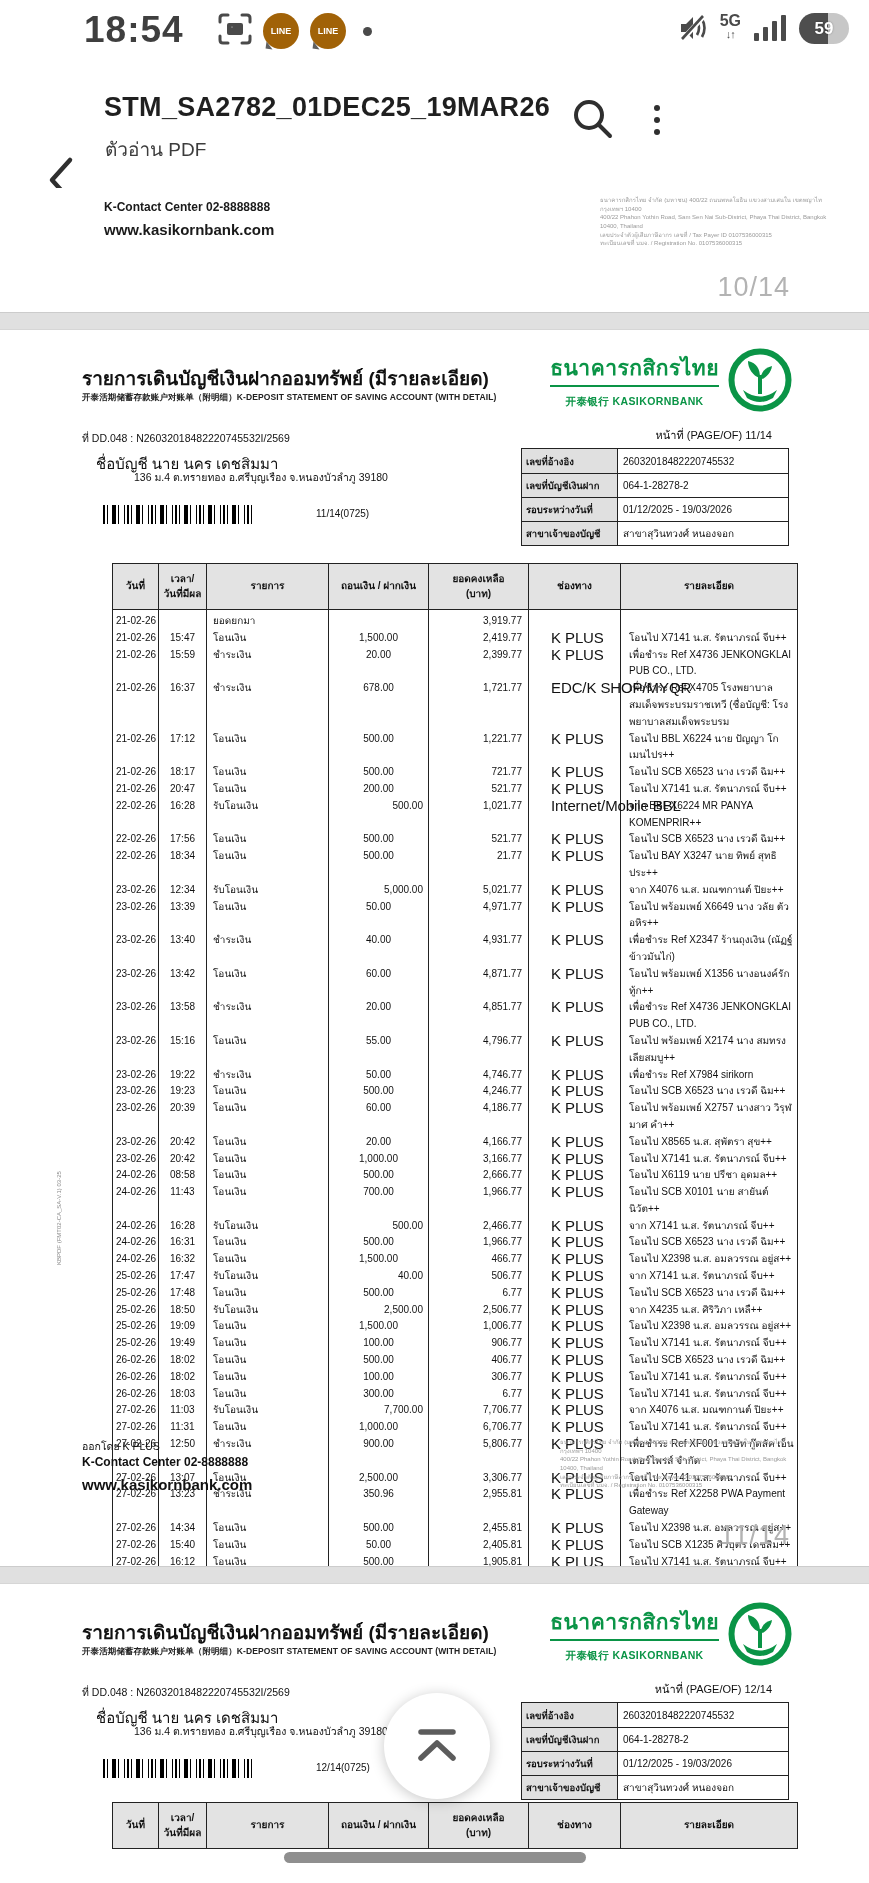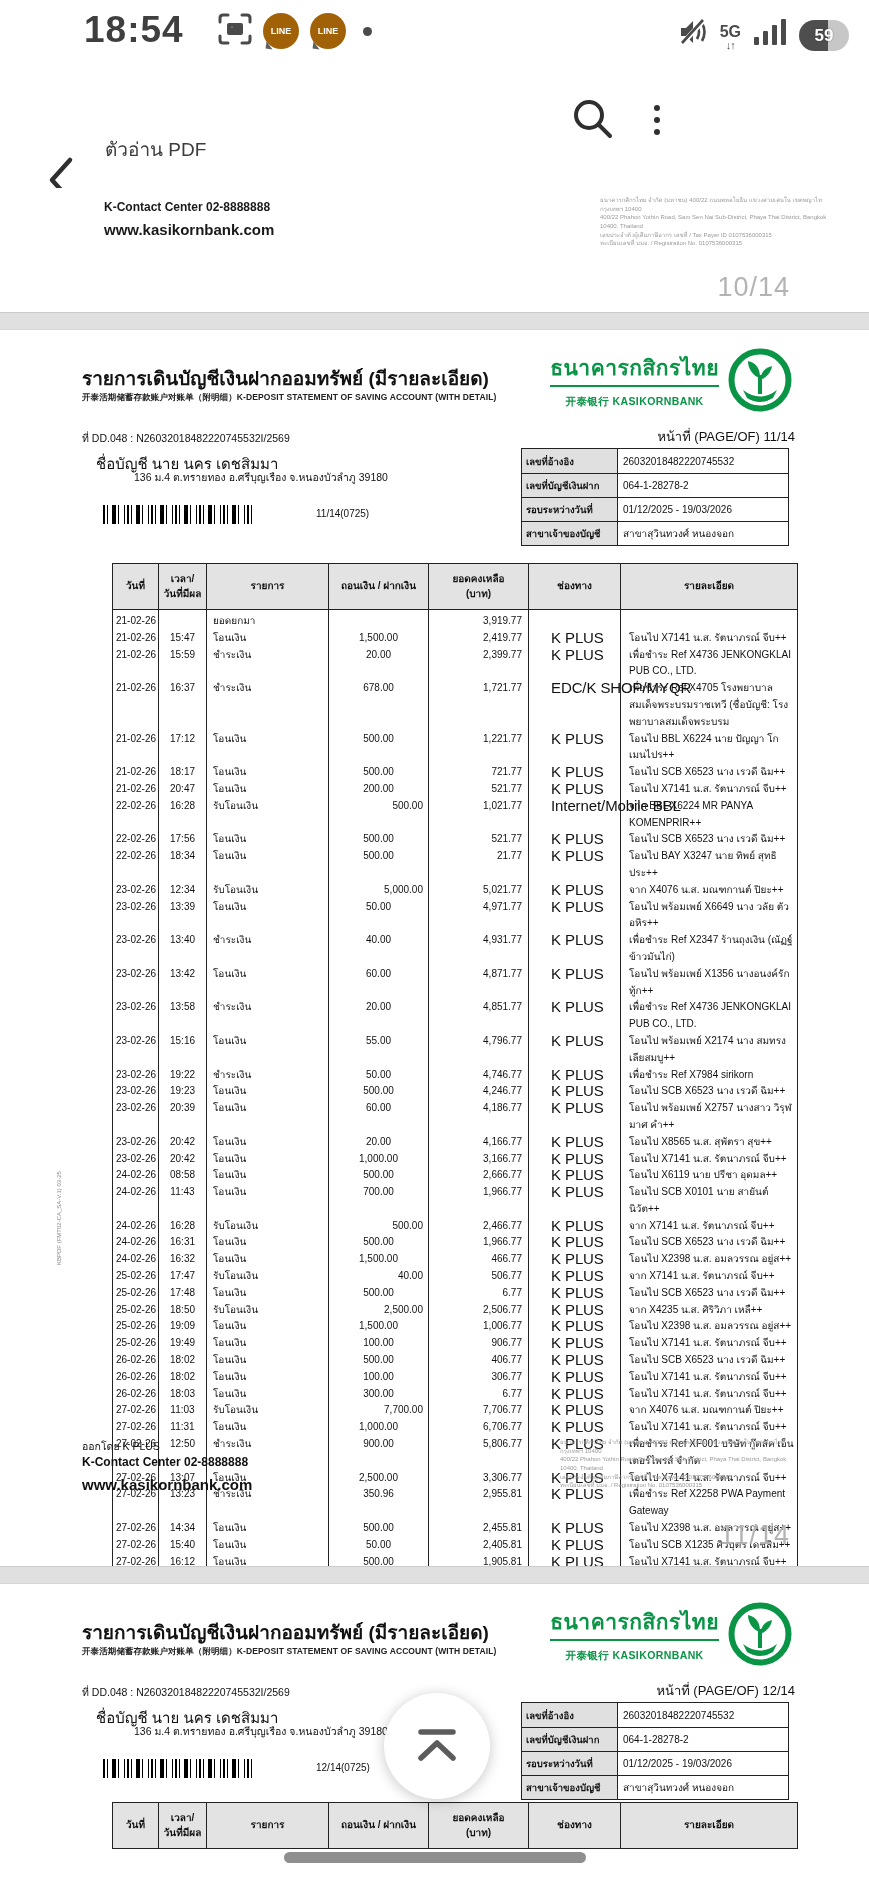"5G" #sb-right { align-items: flex-end -> flex-start }
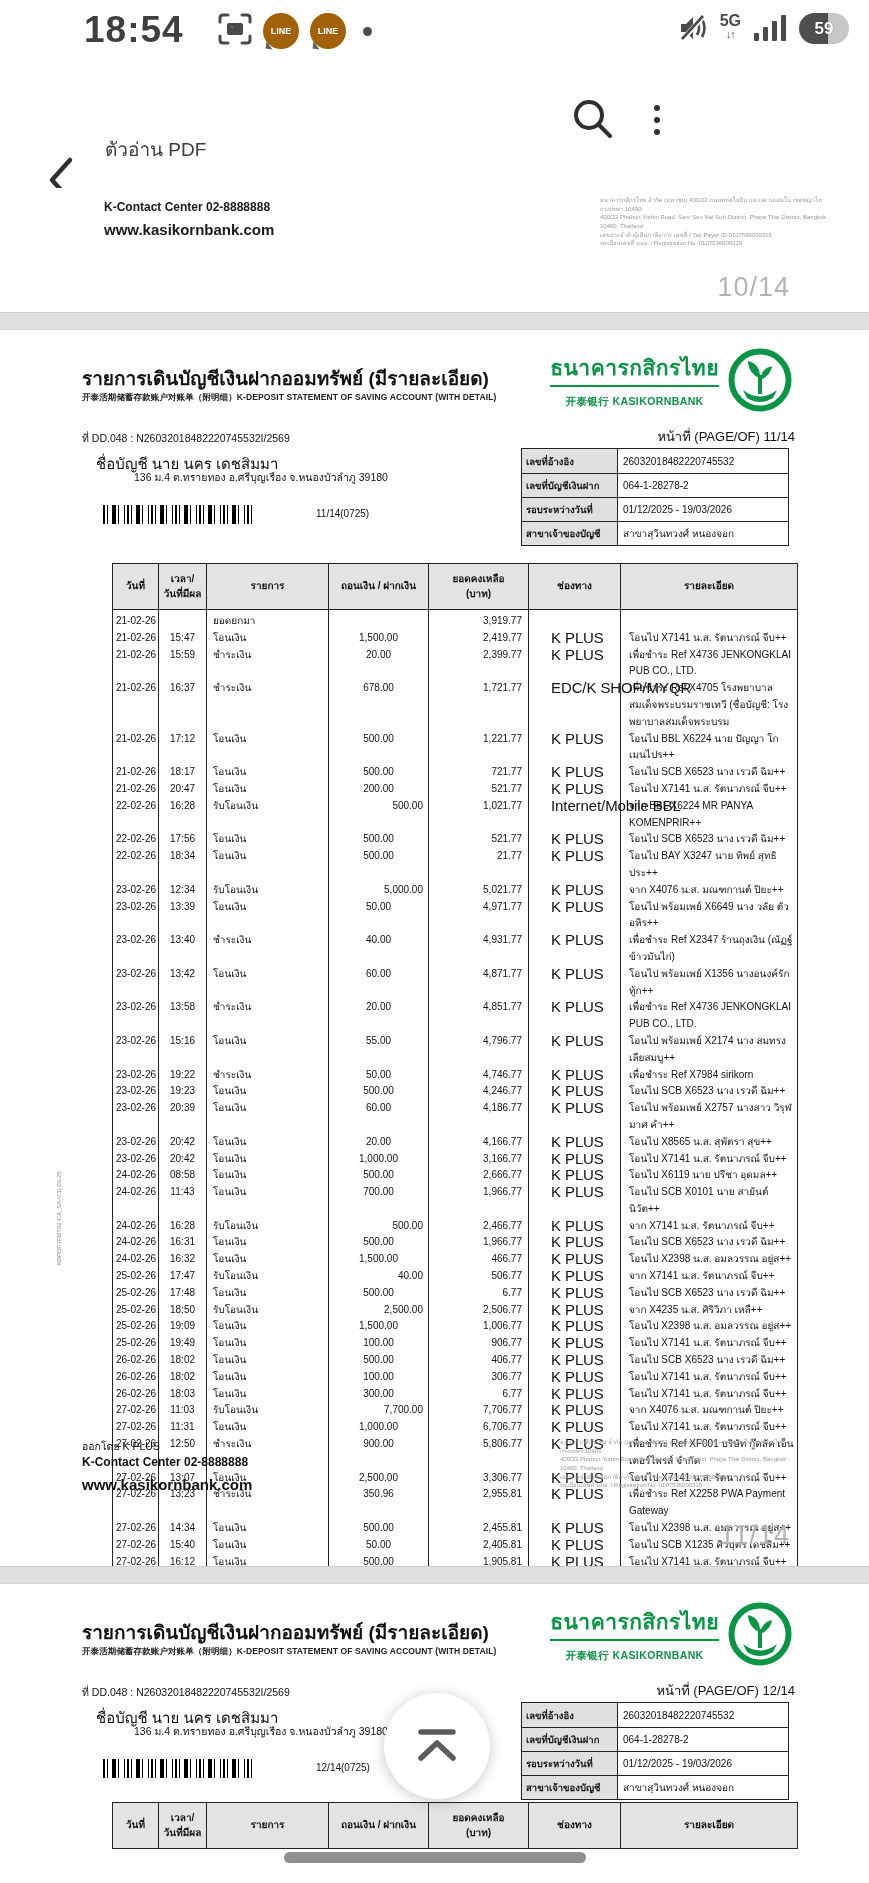"STM_SA2782_01DEC25_19MAR26" div { html: none -> <div>STM_SA2782_01DEC25_19MAR26</div> }
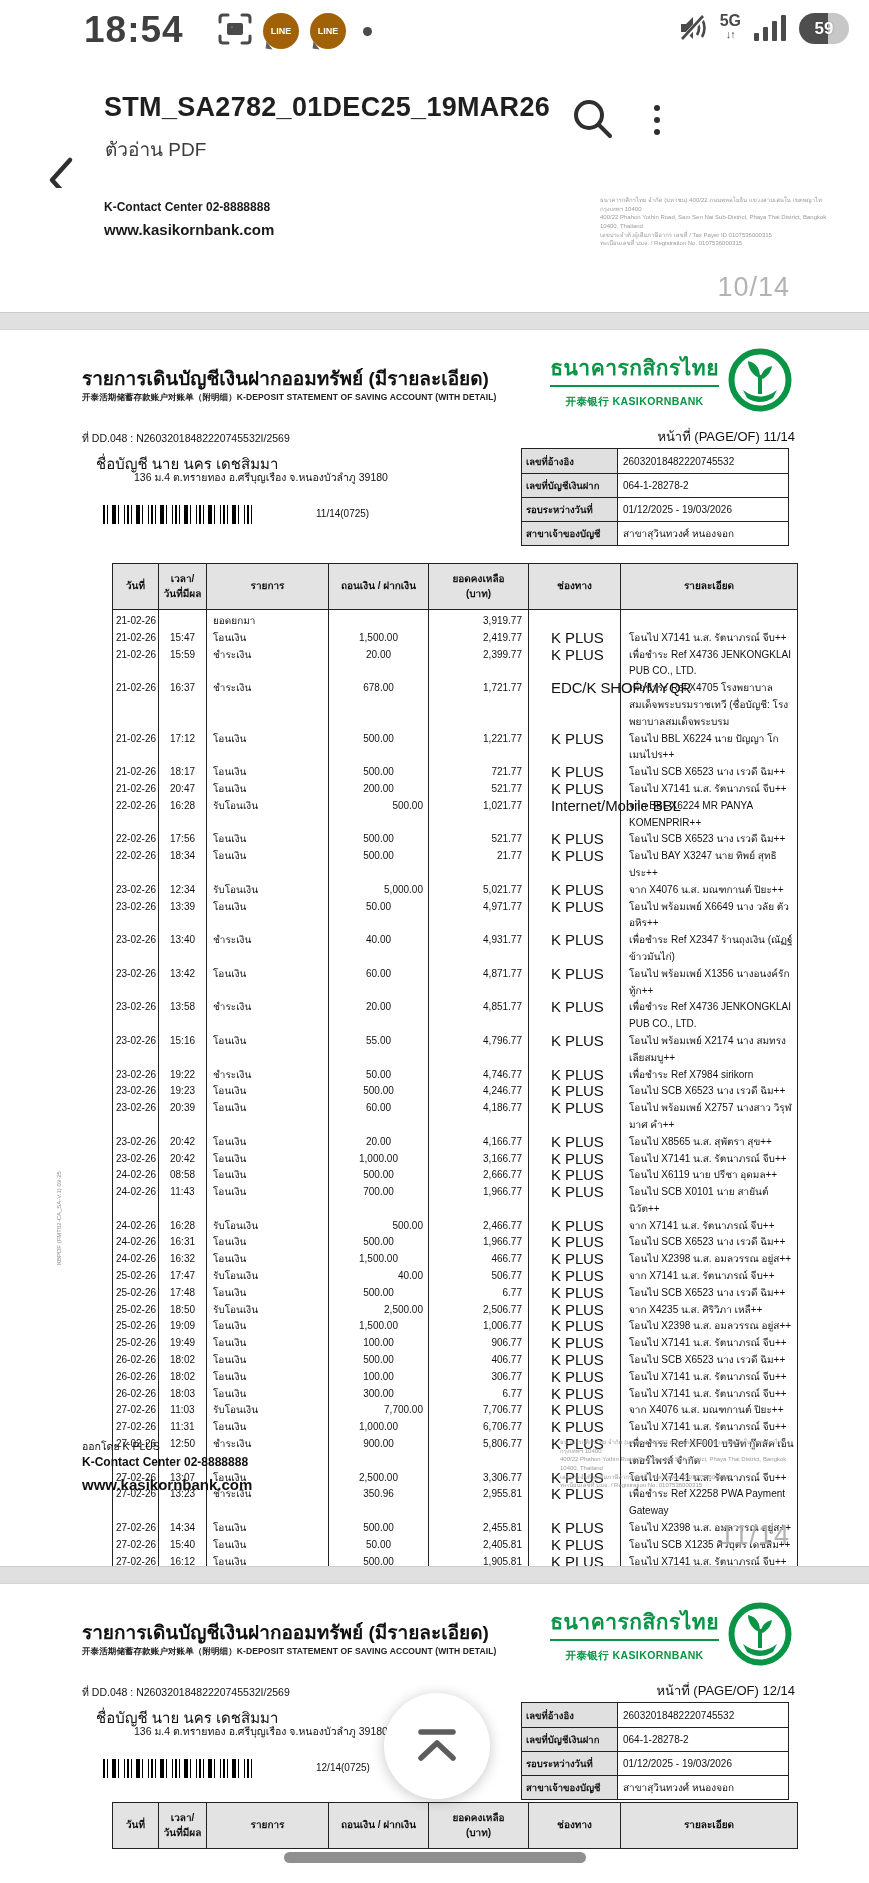"หน้าที่ (PAGE/OF) 11/14" .page-of { font-size: 13px -> 11px; right: 74px -> 97px }
